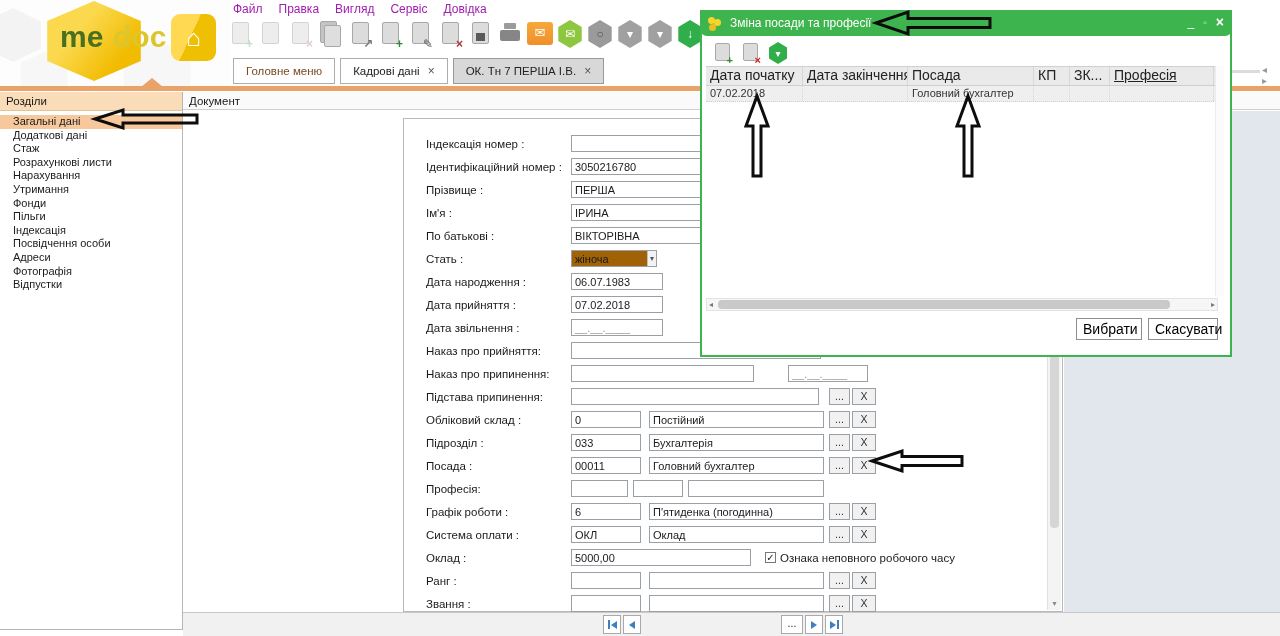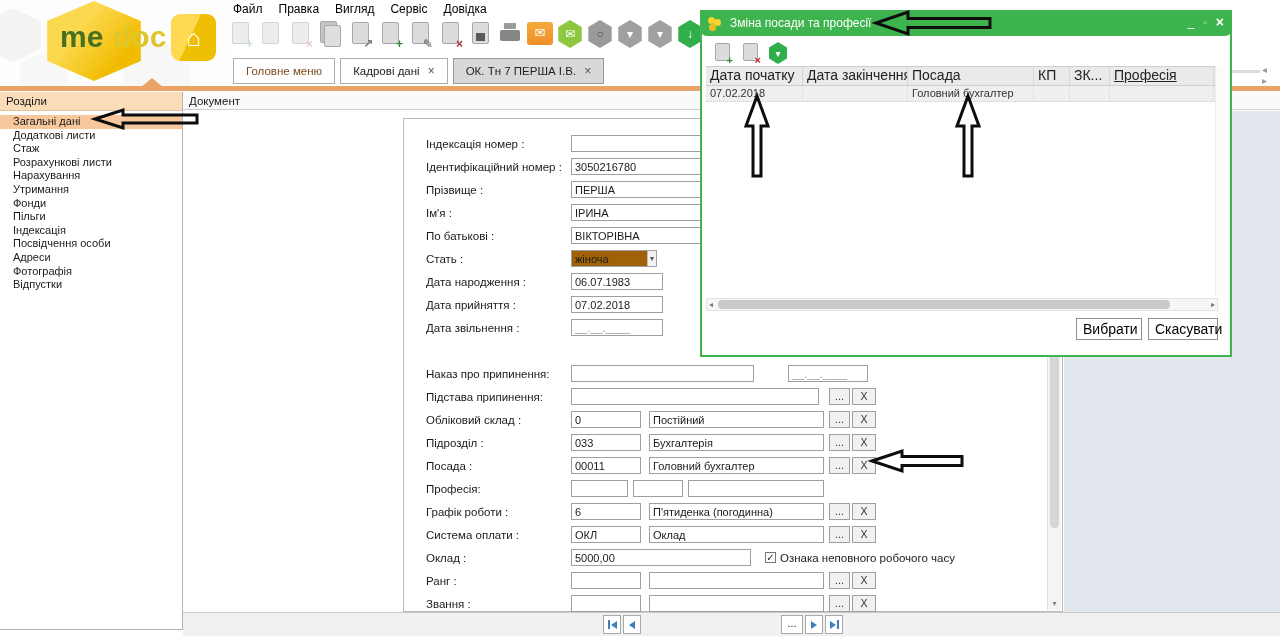"Файл" .menu-bar { color: #000000 -> #a21caf }
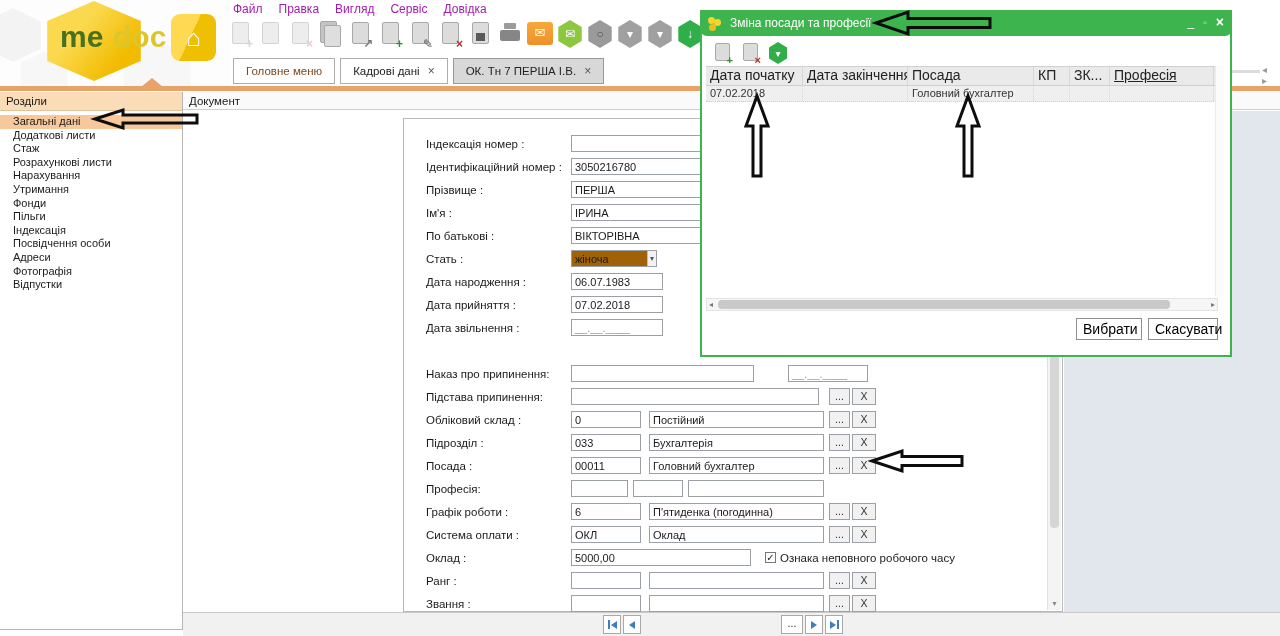"Додаткові листи" div.side-item { text: листи -> дані }
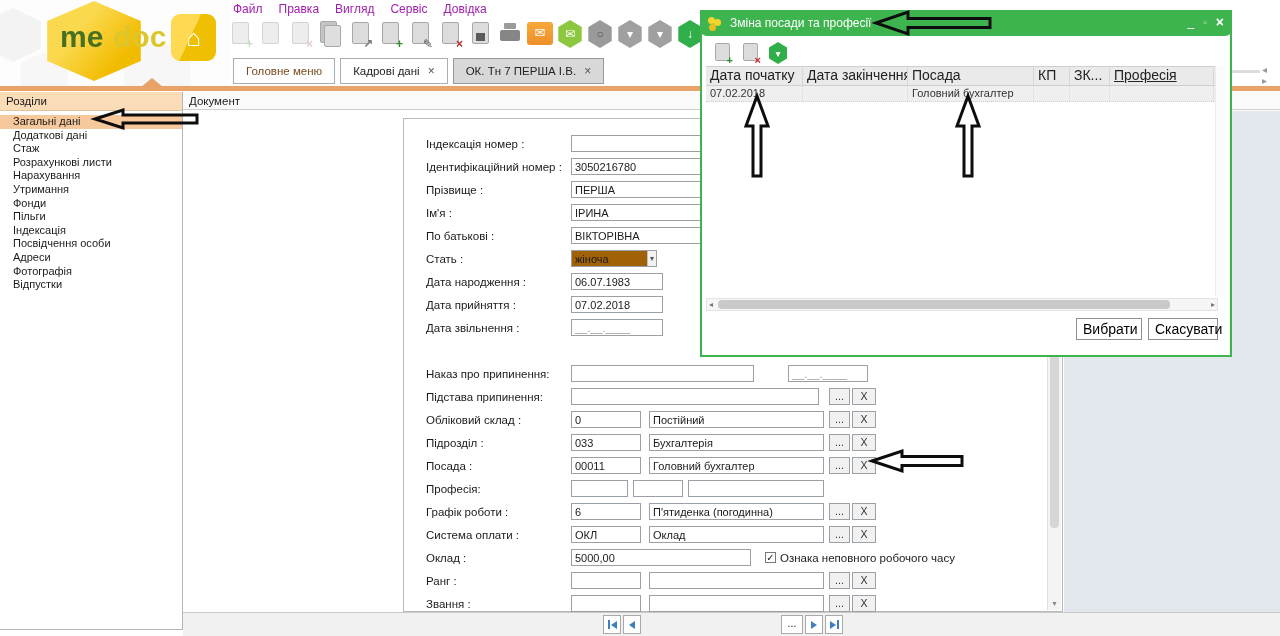"Наказ про прийняття:" div.frow { html: none -> <div> <span>Наказ про прийняття:</span> <div><span></span></div> </div> }
